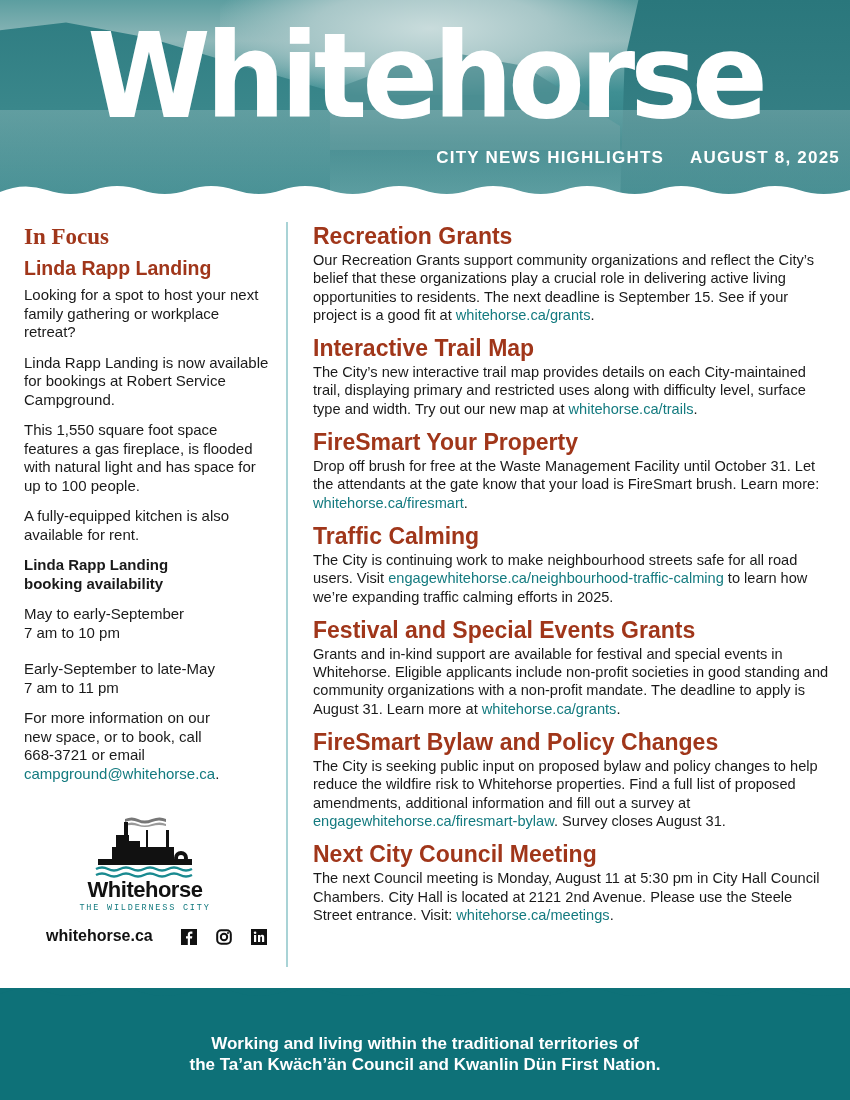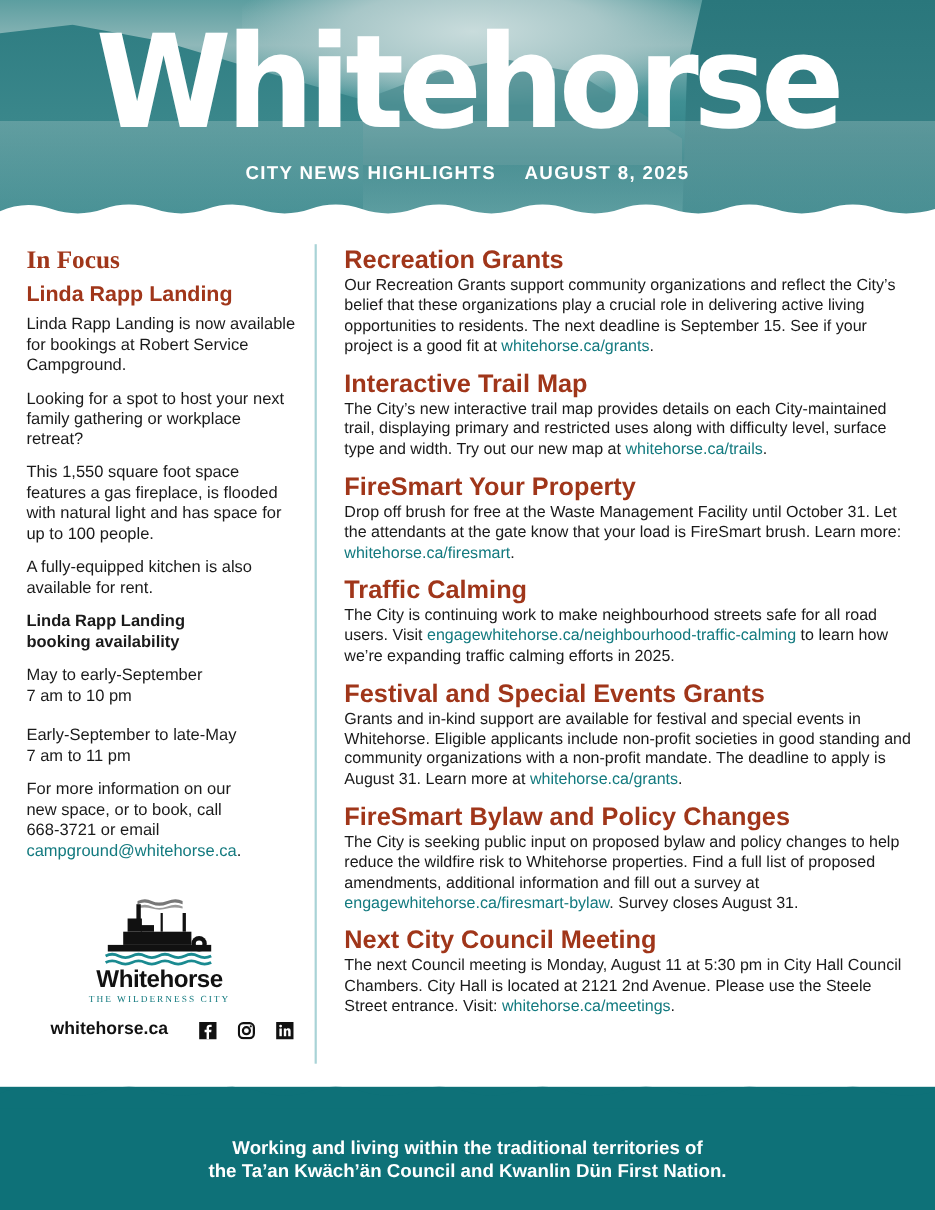"CITY NEWS HIGHLIGHTS AUGUST 8," .header .subtitle { text-align: center -> right }
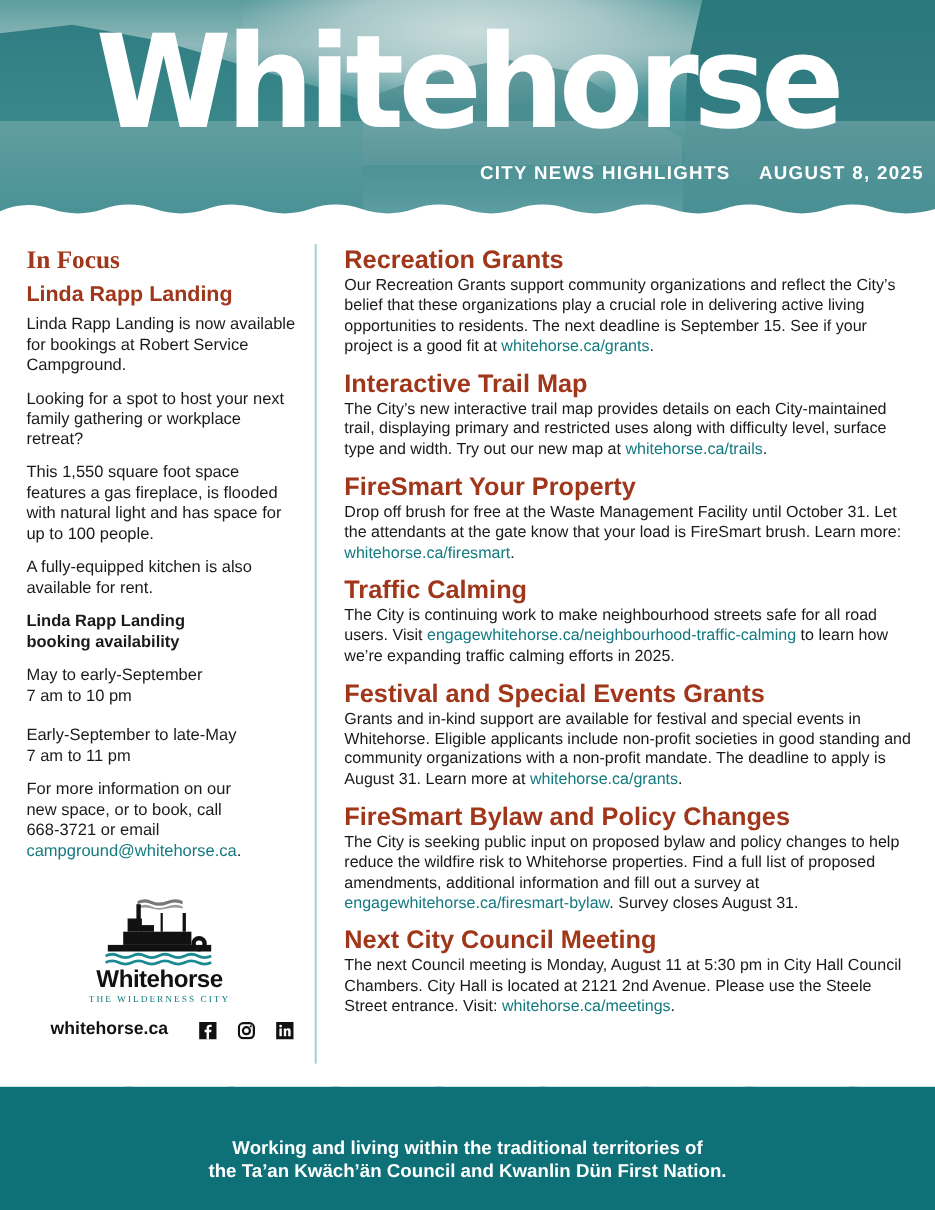"Linda Rapp Landing is now" p { order: before "Looking for a spot to" -> after "Looking for a spot to" }
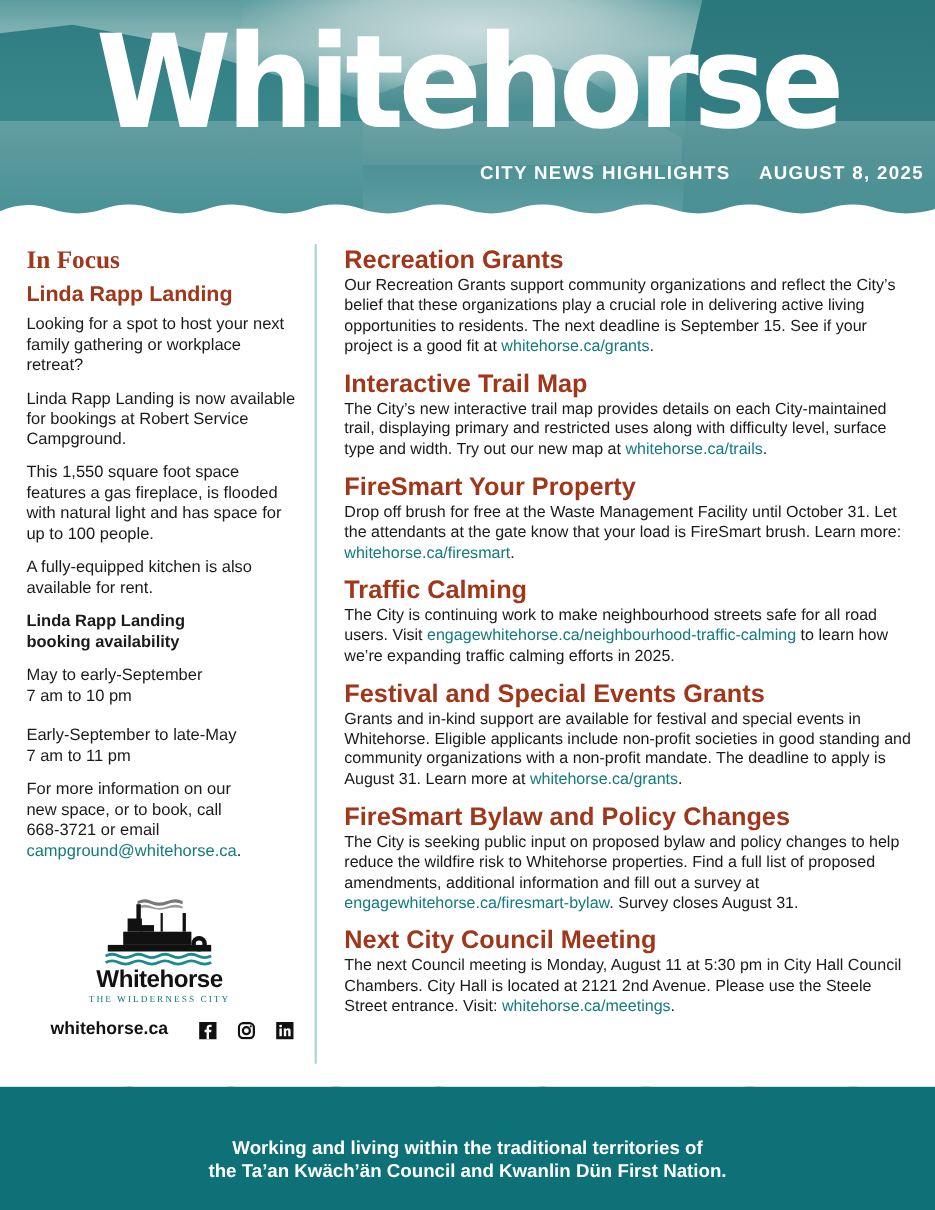"THE WILDERNESS CITY" .logo .tag { font-family: Liberation Serif, serif -> Liberation Mono, monospace }
